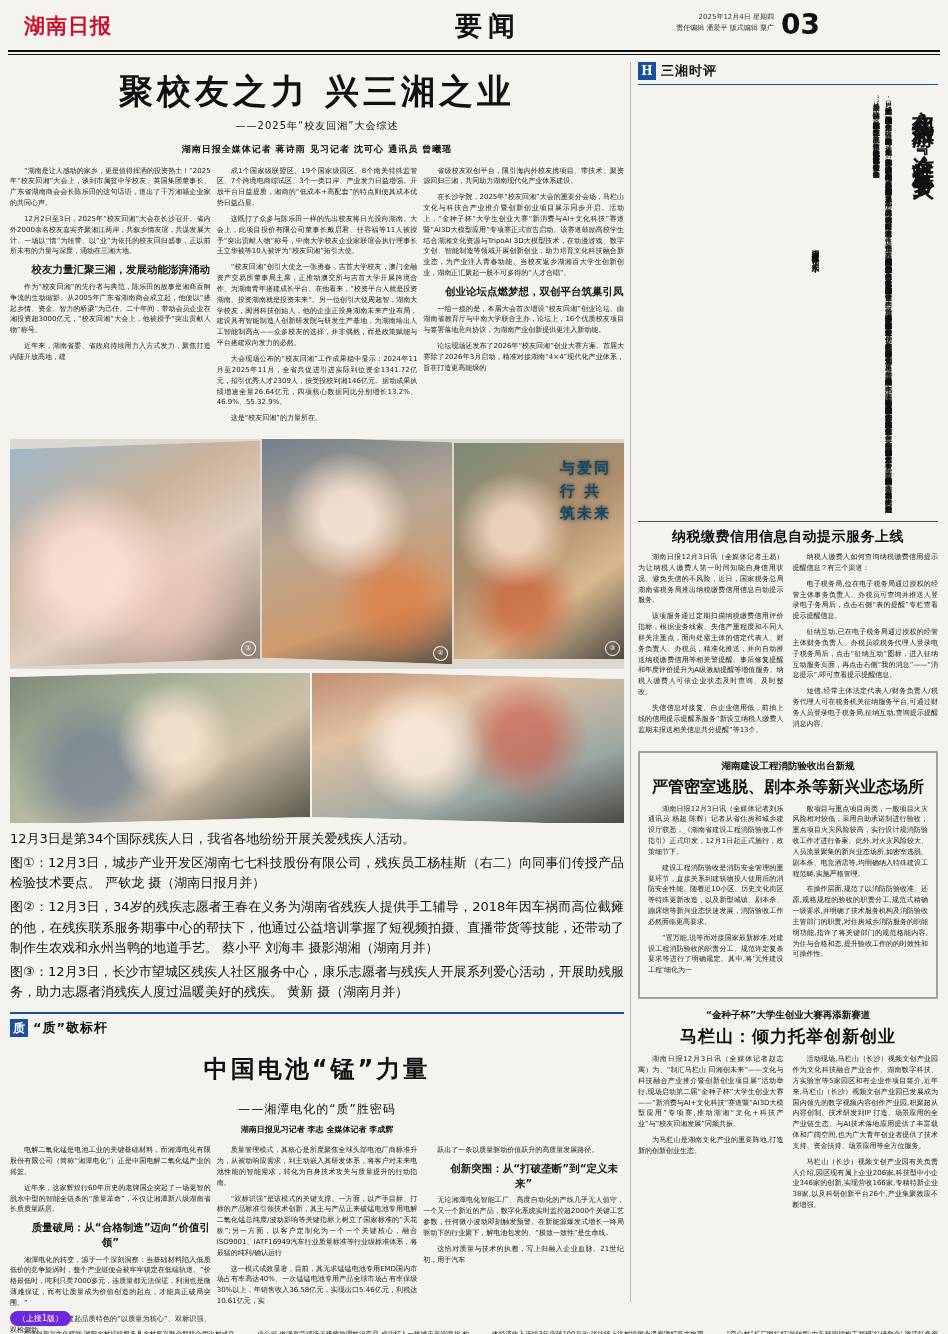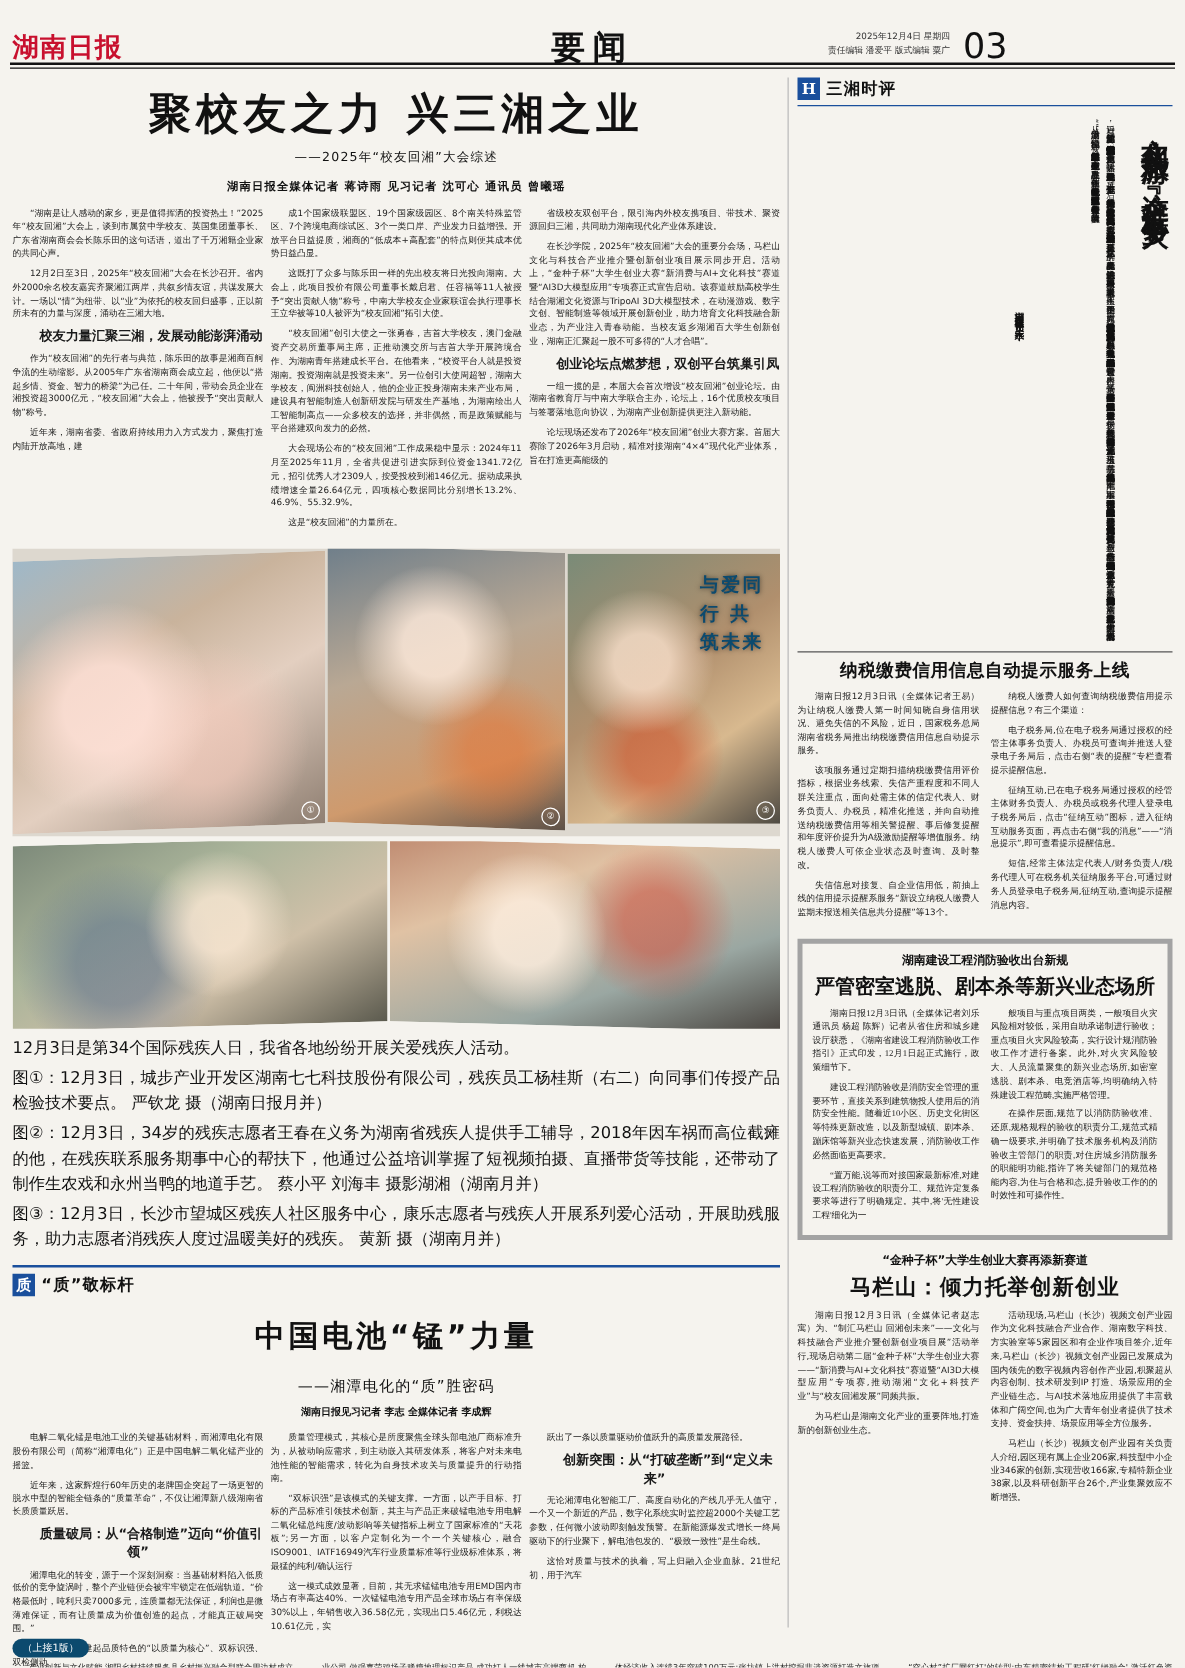"湖南日报" .masthead { left: 0 -> 14px; margin-top: 12px -> none }
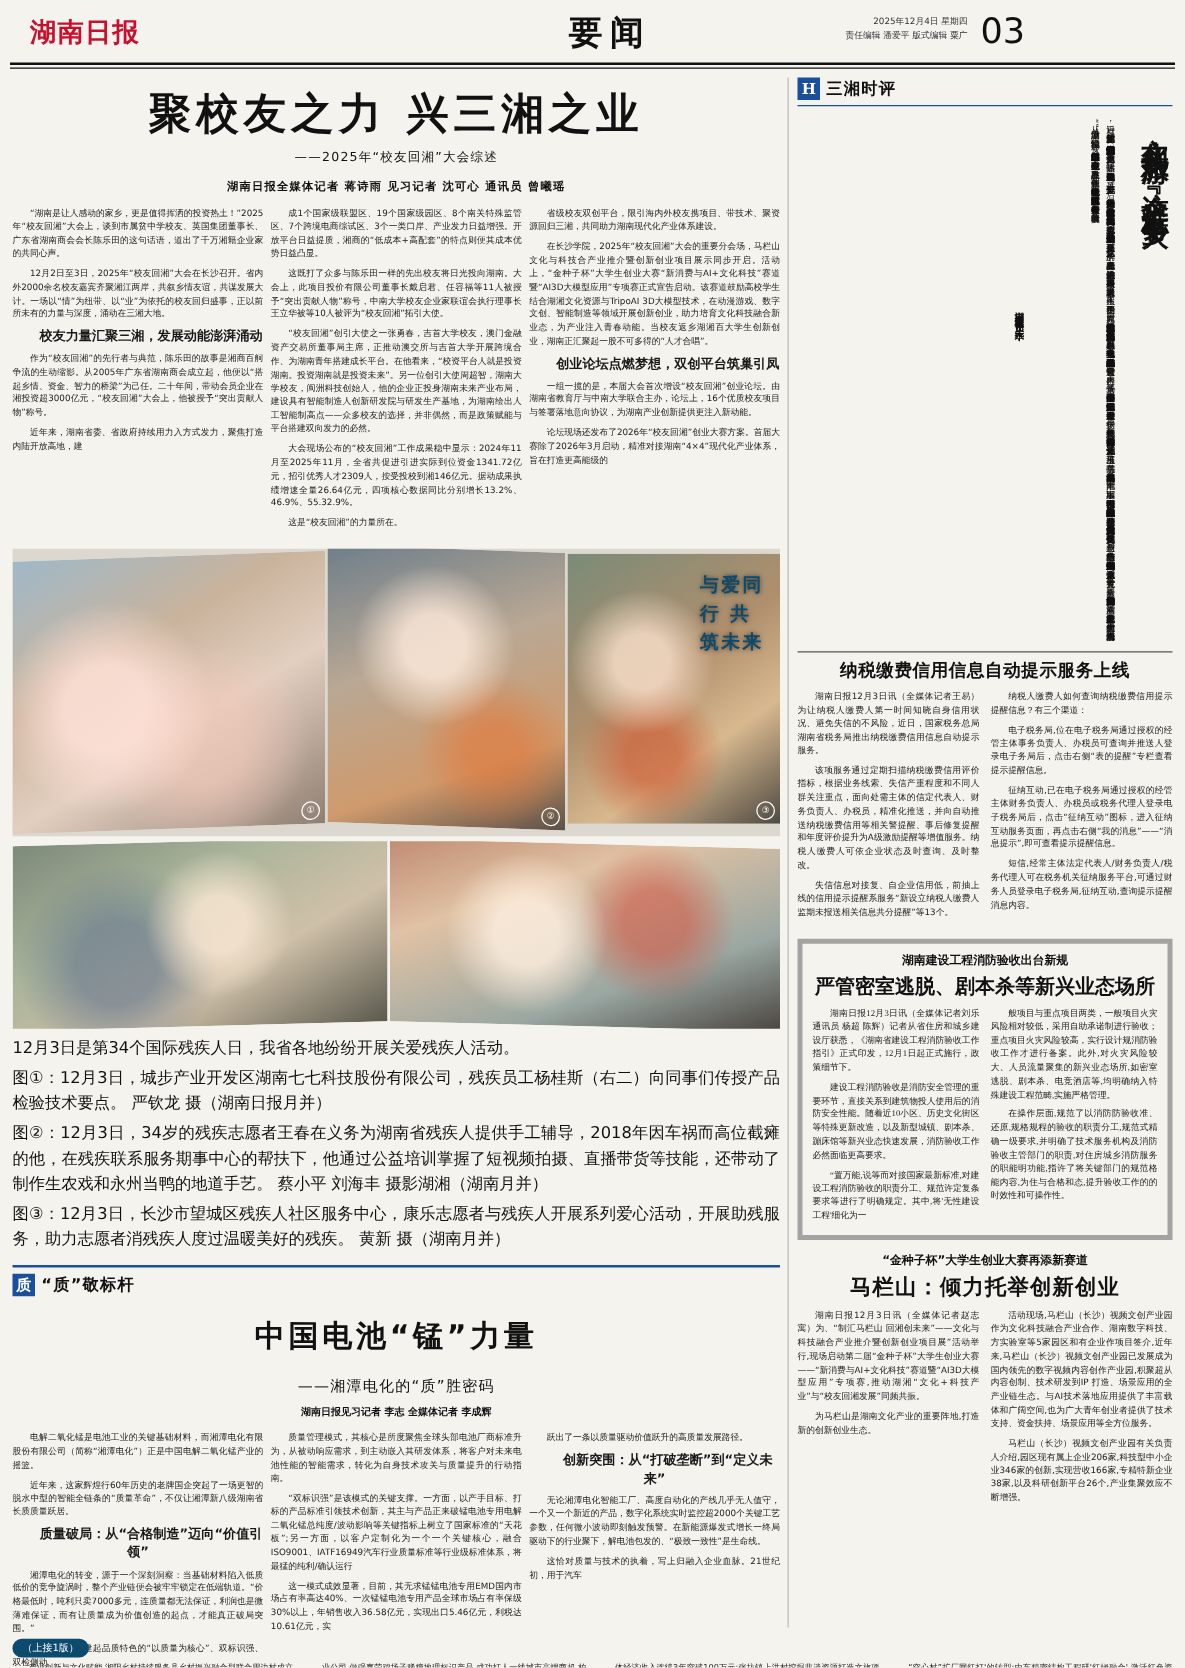"03" .page-num { font-weight: normal -> bold }
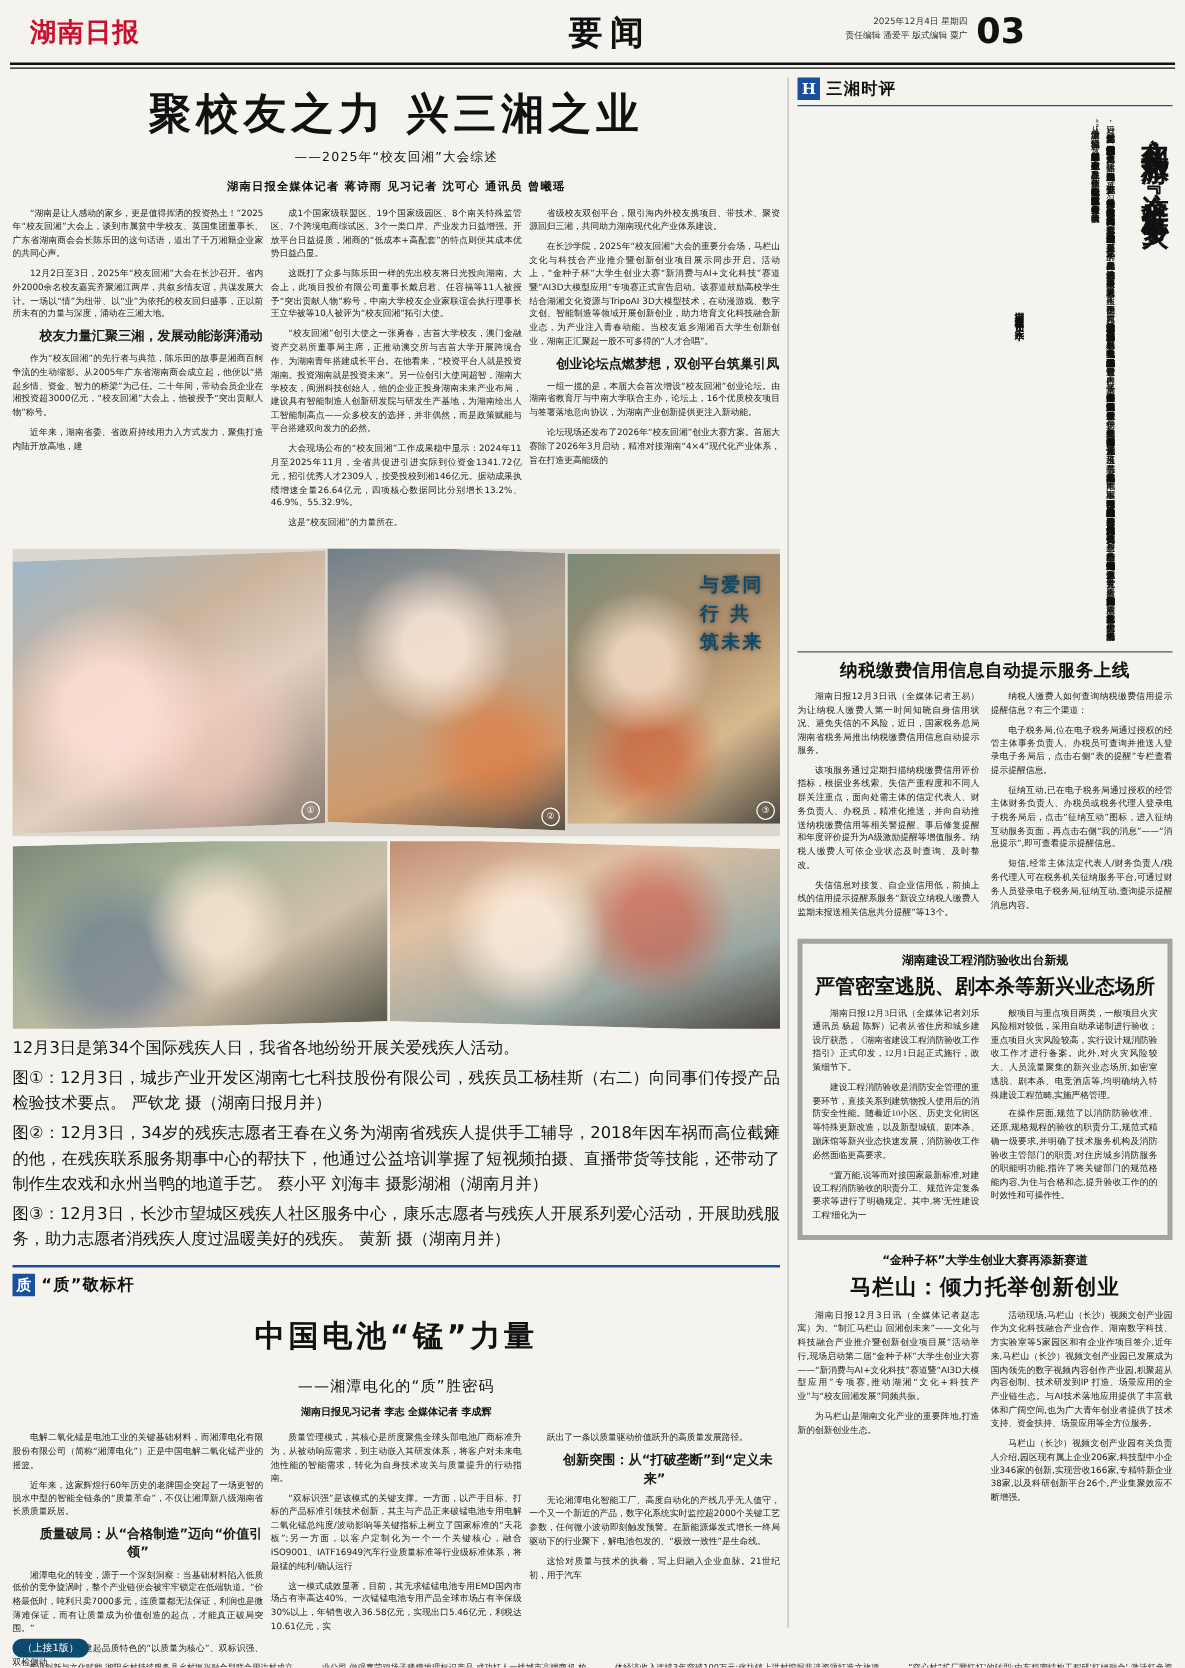"湖南建设工程消防验收出台新规" .redbox { border: 4px solid #a3a3a3 -> 2px solid #a3a3a3; font-family: Liberation Serif, serif -> none; padding: 7px 8px 5px 8px -> 7px 8px 16px 8px }
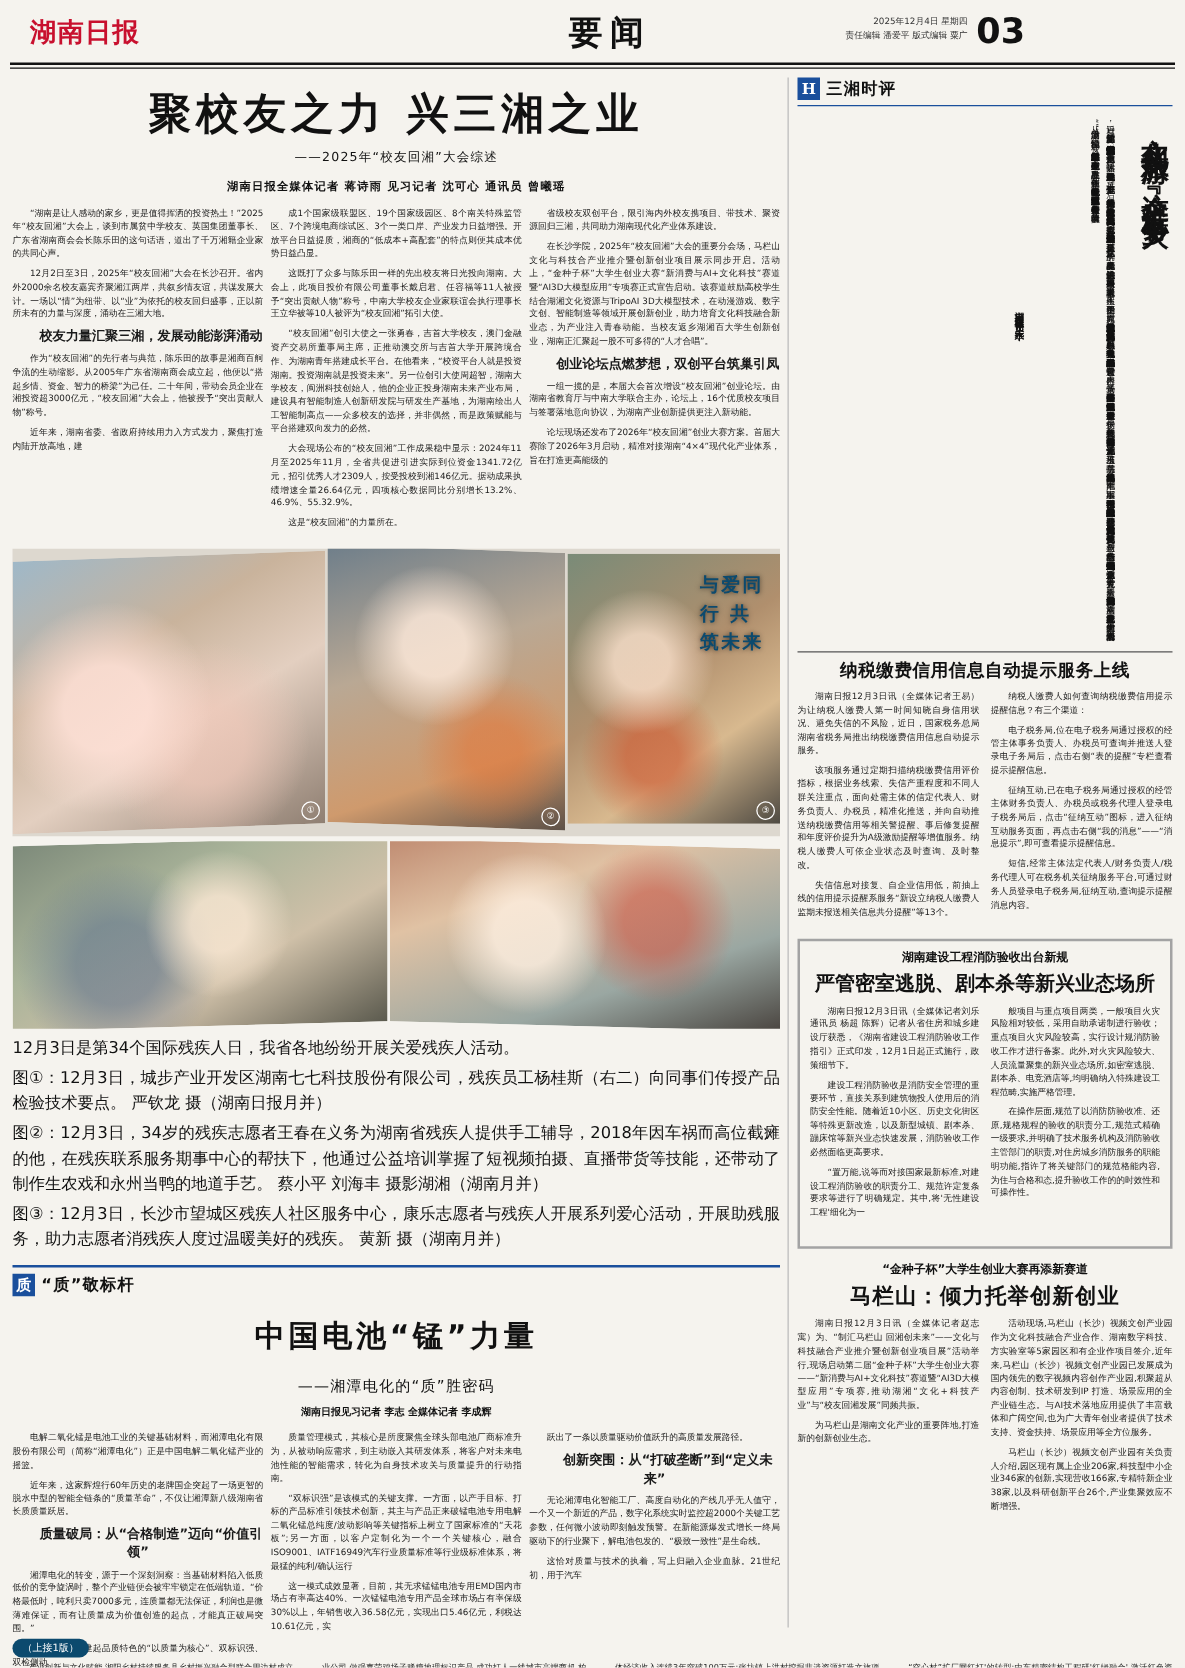"（上接1版）" .contbadge { background: #0c4a6e -> #6d28d9 }
